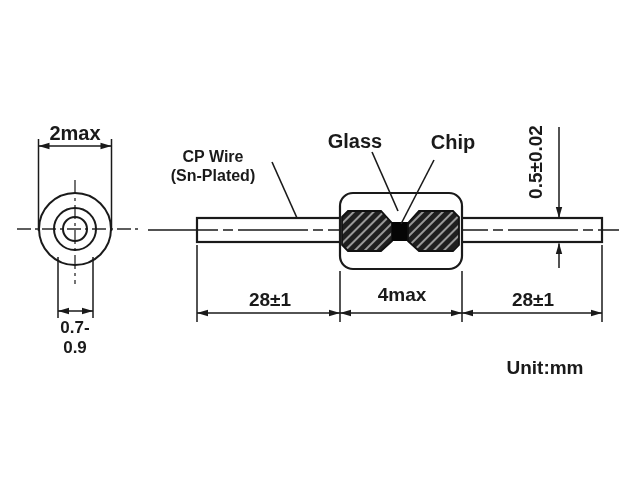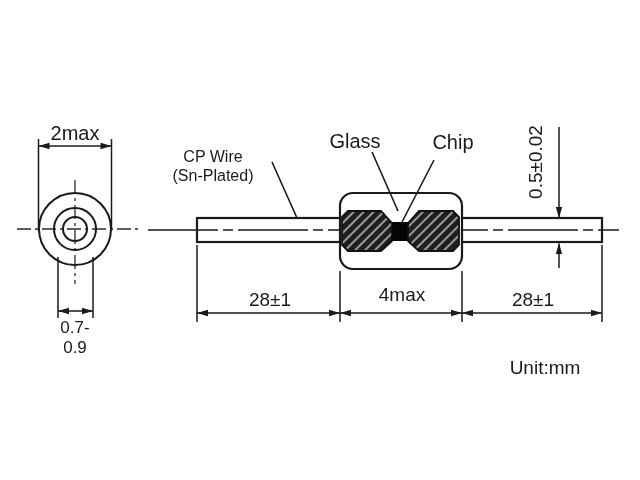"2max" #stage { font-weight: none -> bold }
